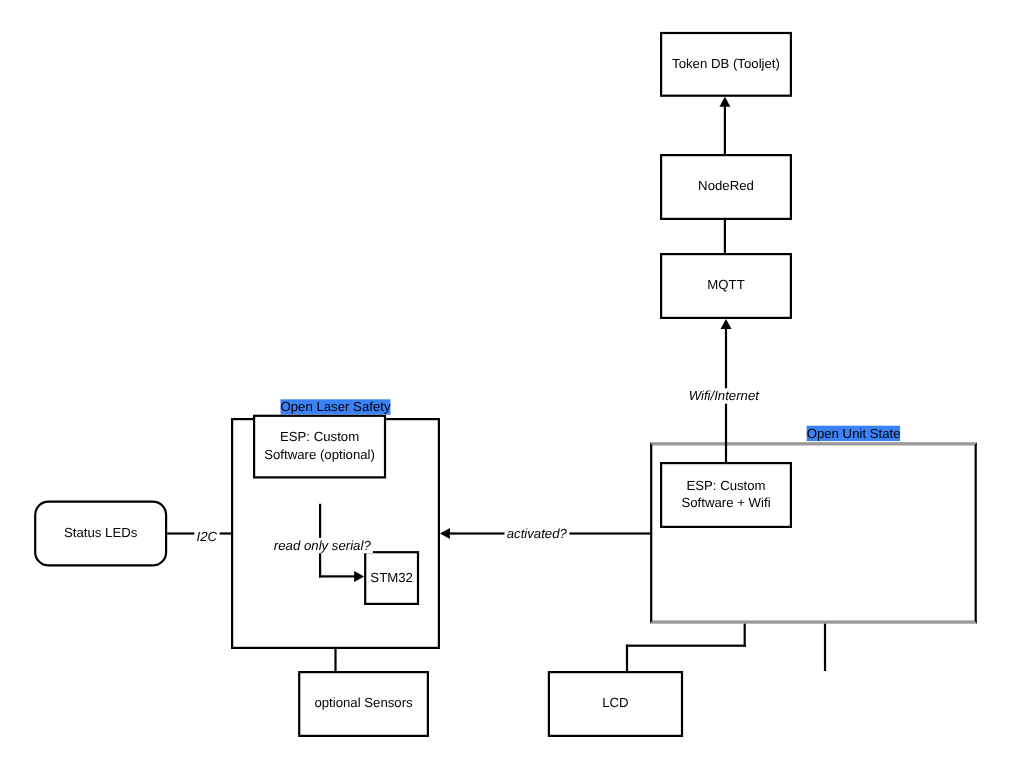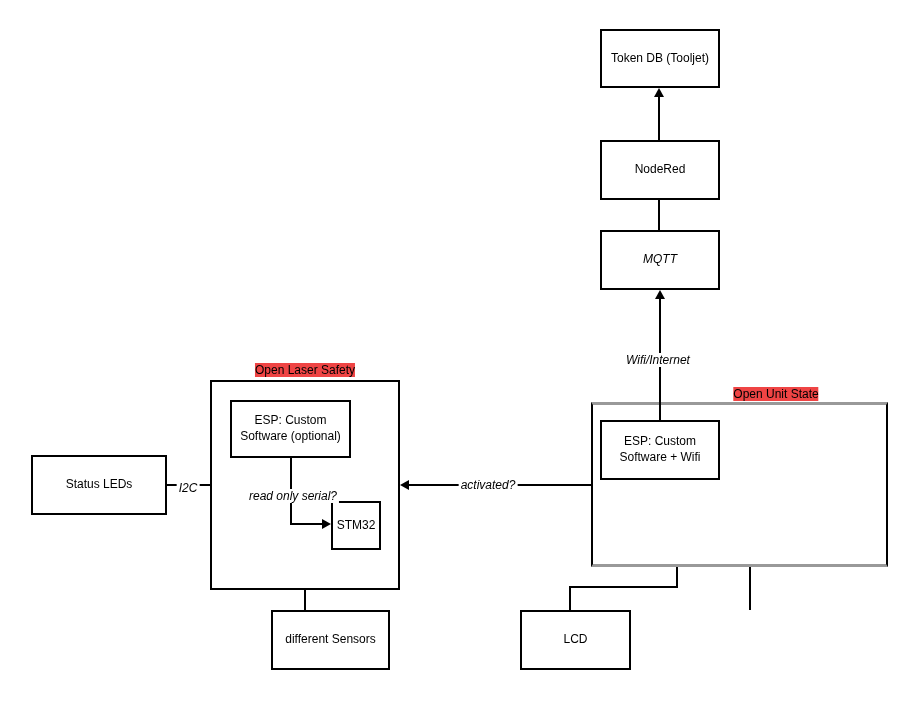"MQTT" #n-mqtt { font-style: italic -> none }
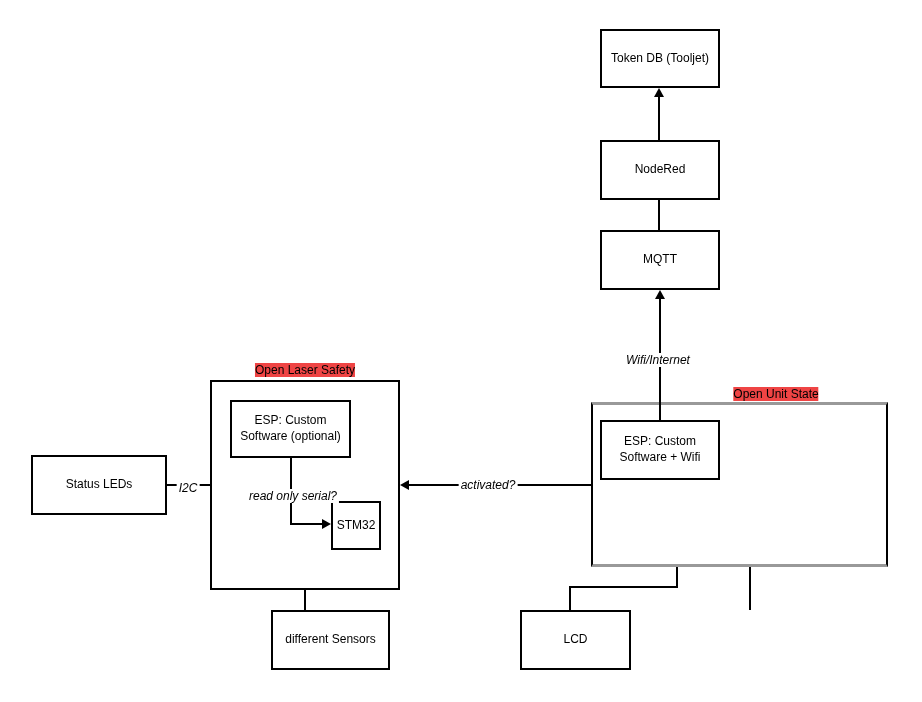"Open Laser Safety" .container-label { background: #ef4444 -> #3b82f6 }
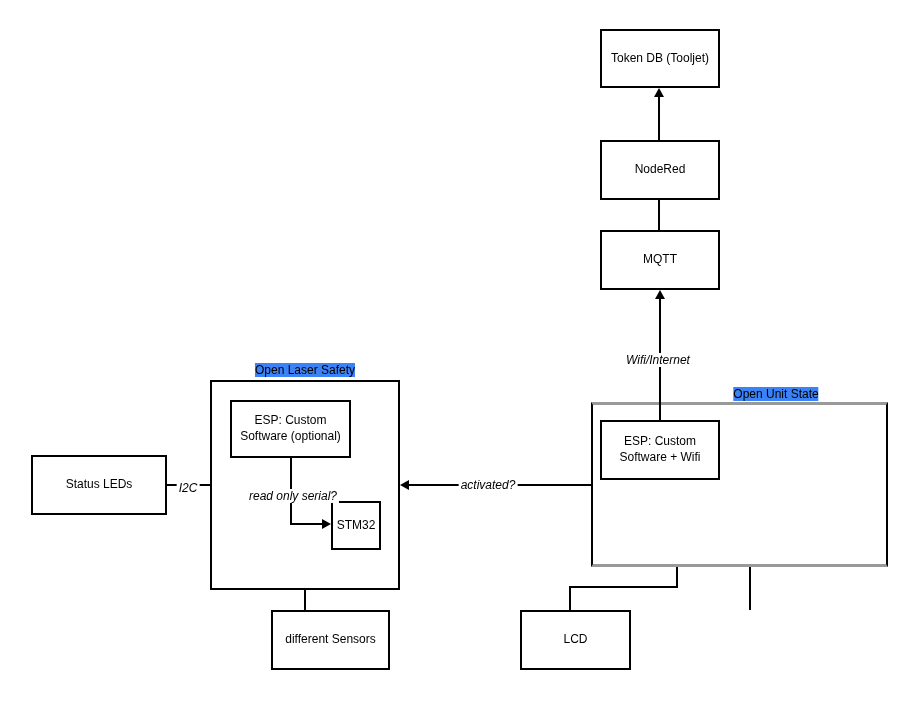"ESP: Custom Software (optional)" #n-esp-optional { top: 400px -> 377px }
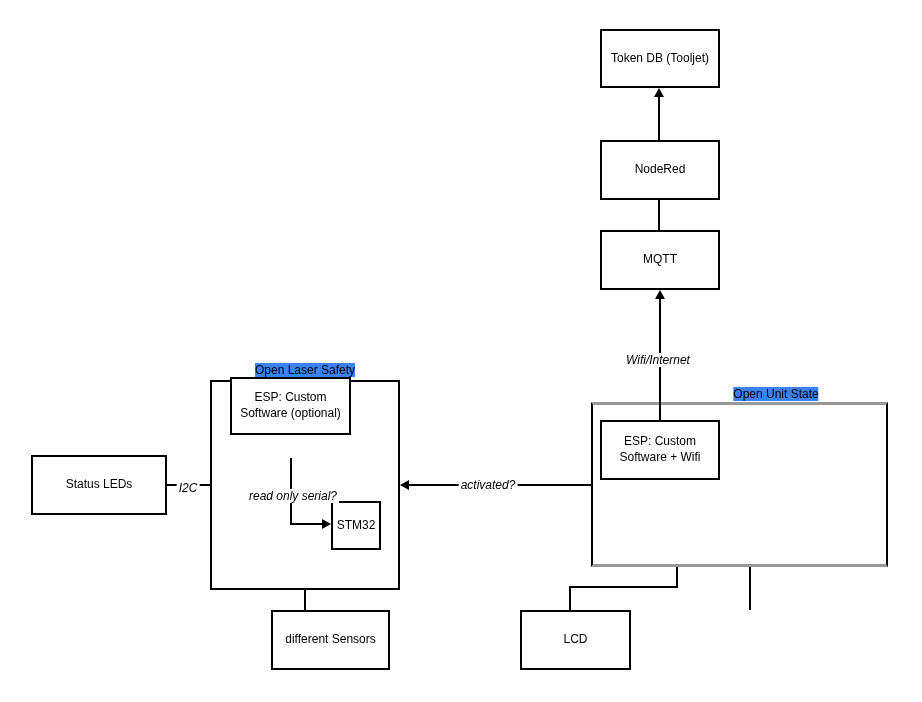"Status LEDs" #n-status-leds { border-radius: none -> 13px; width: 136px -> 121px }
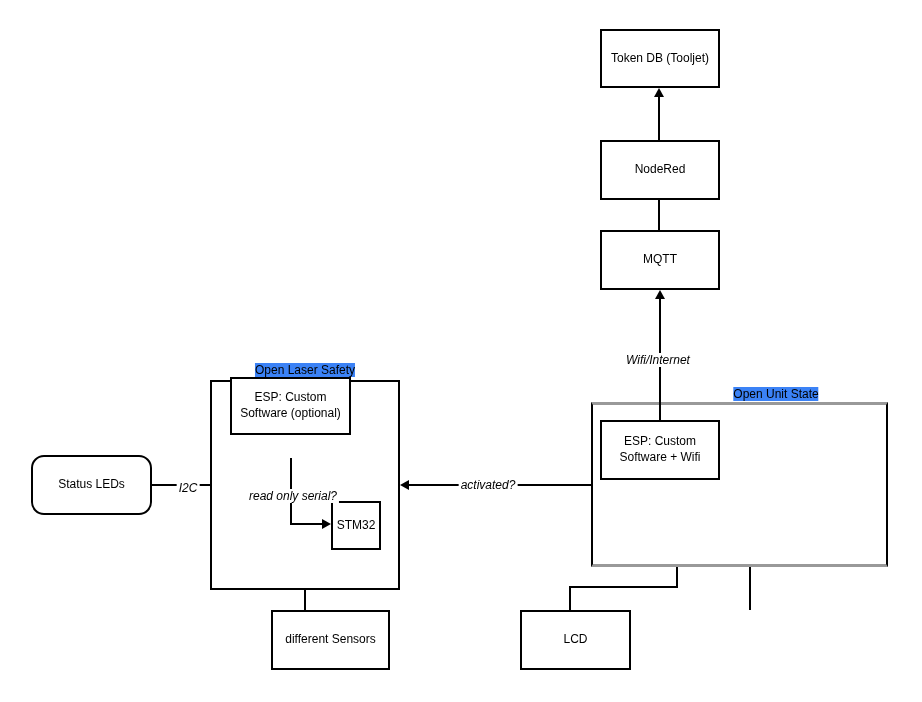"different Sensors" div.node { text: different -> optional }
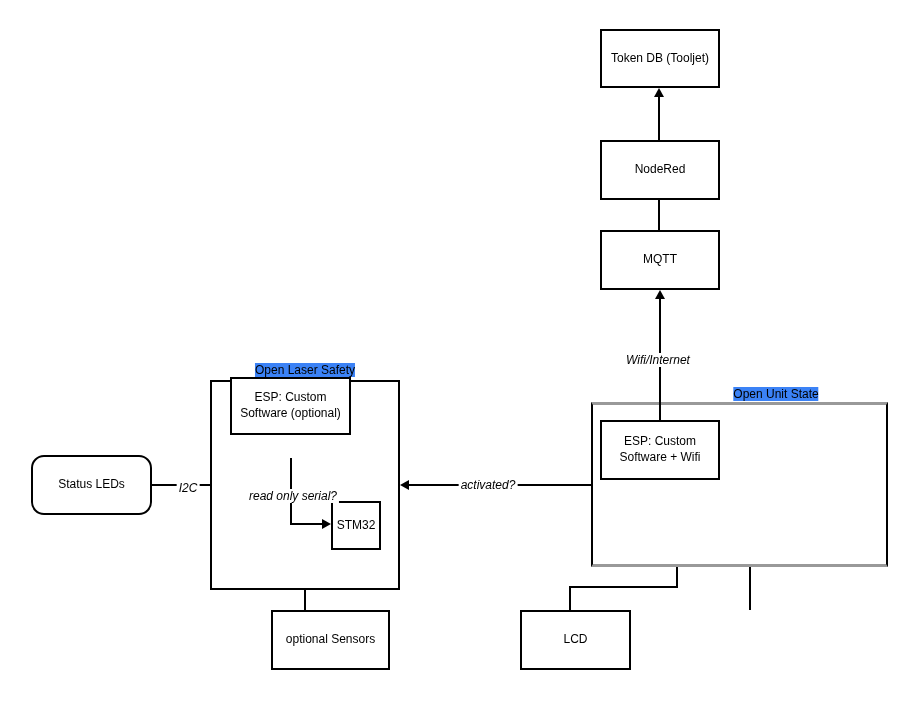"LCD" #n-lcd { left: 520px -> 498px; width: 111px -> 123px }
